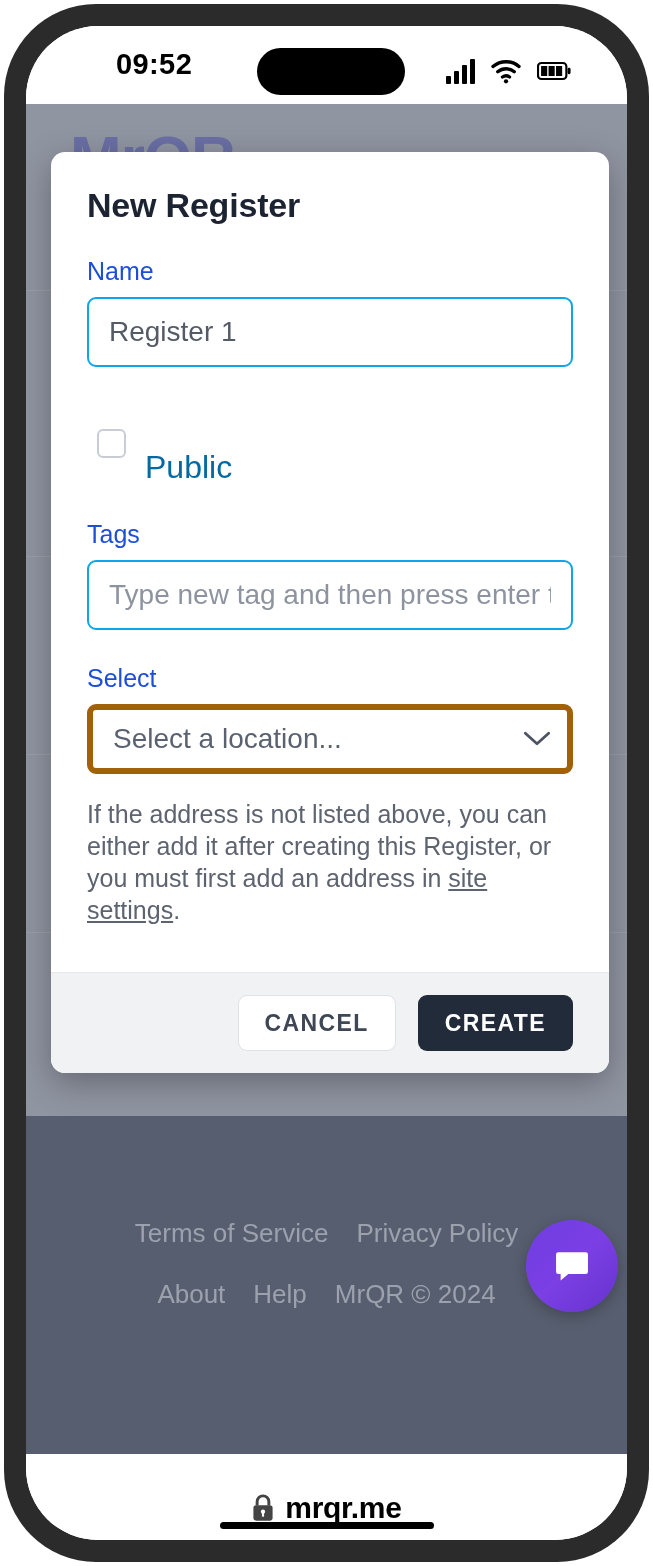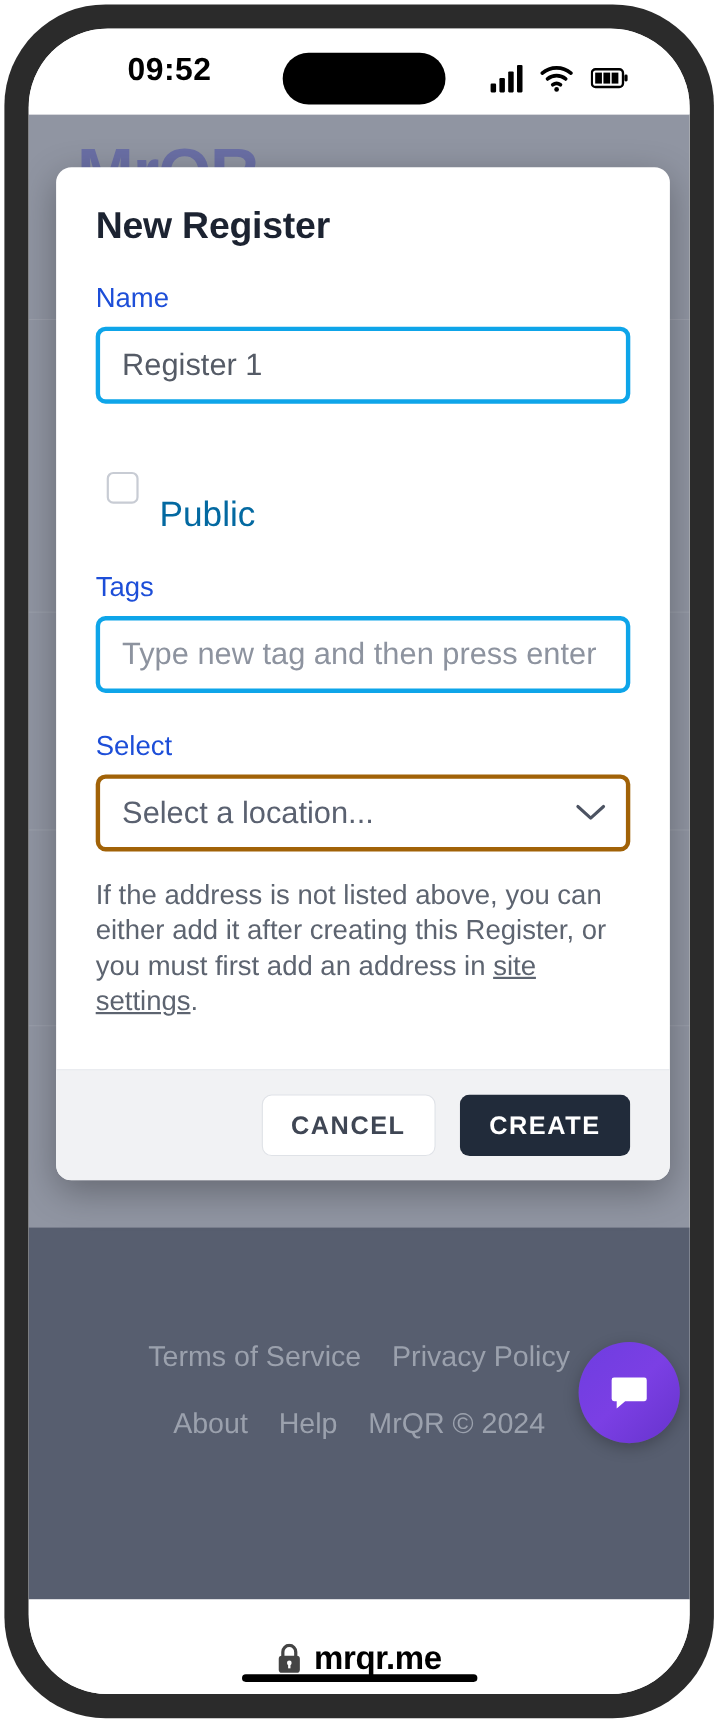"Register 1" .text-input { border: 4px solid #0ea5e9 -> 2px solid #0ea5e9 }
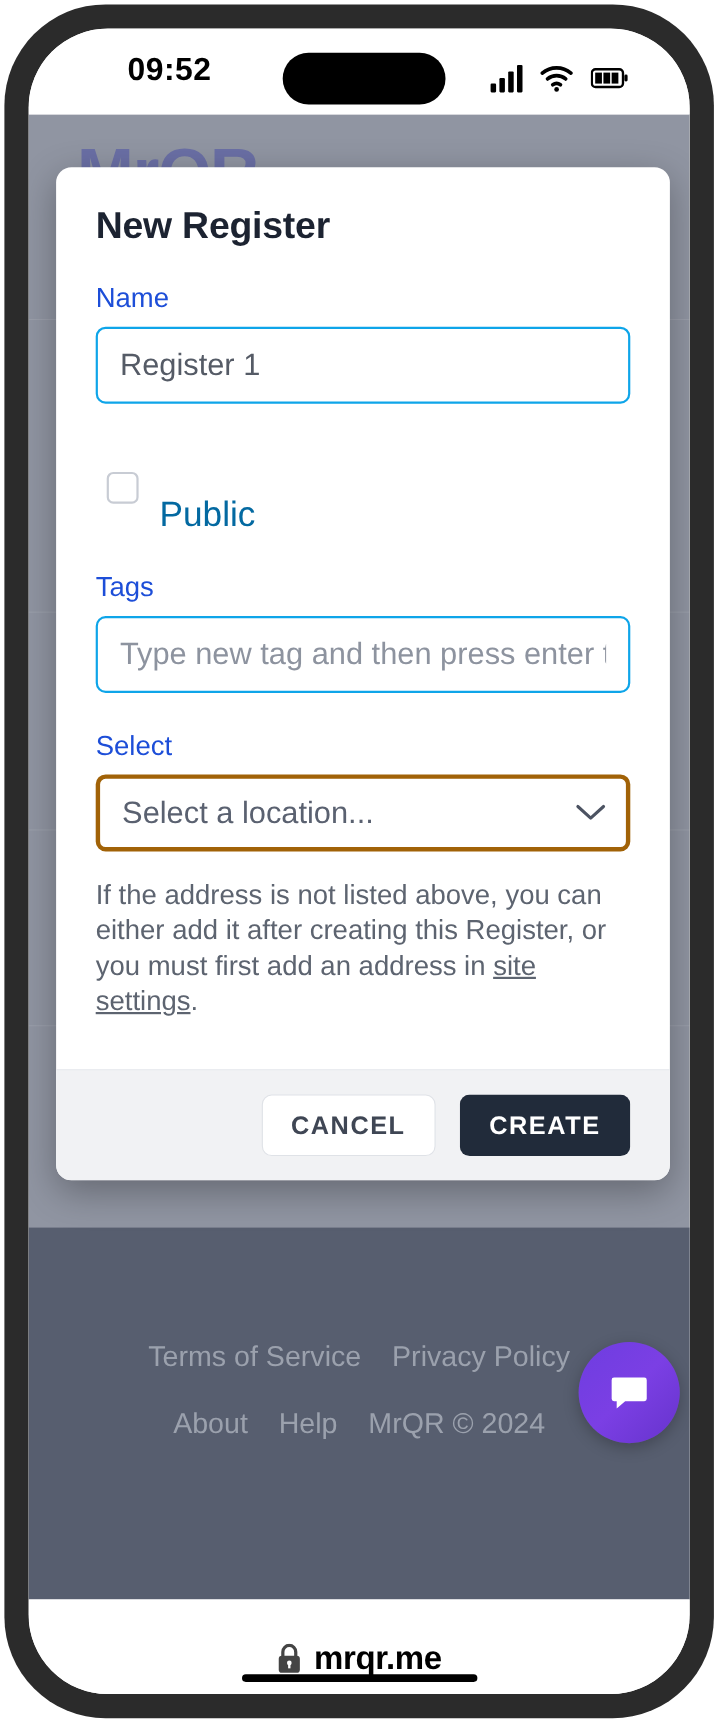"Select a location..." .select-box { border: 4px solid #a16207 -> 6px solid #a16207 }
